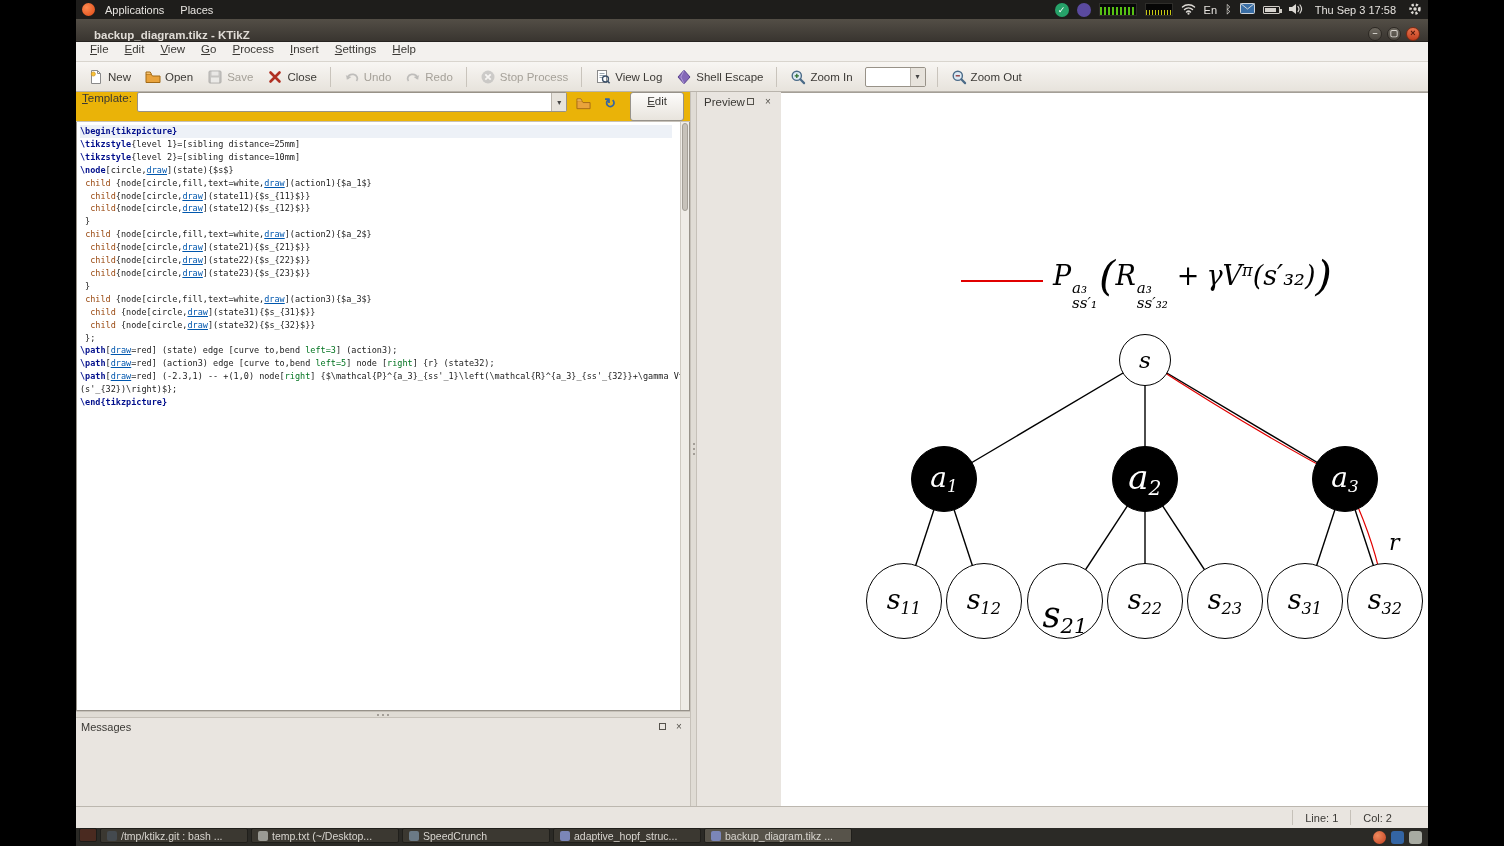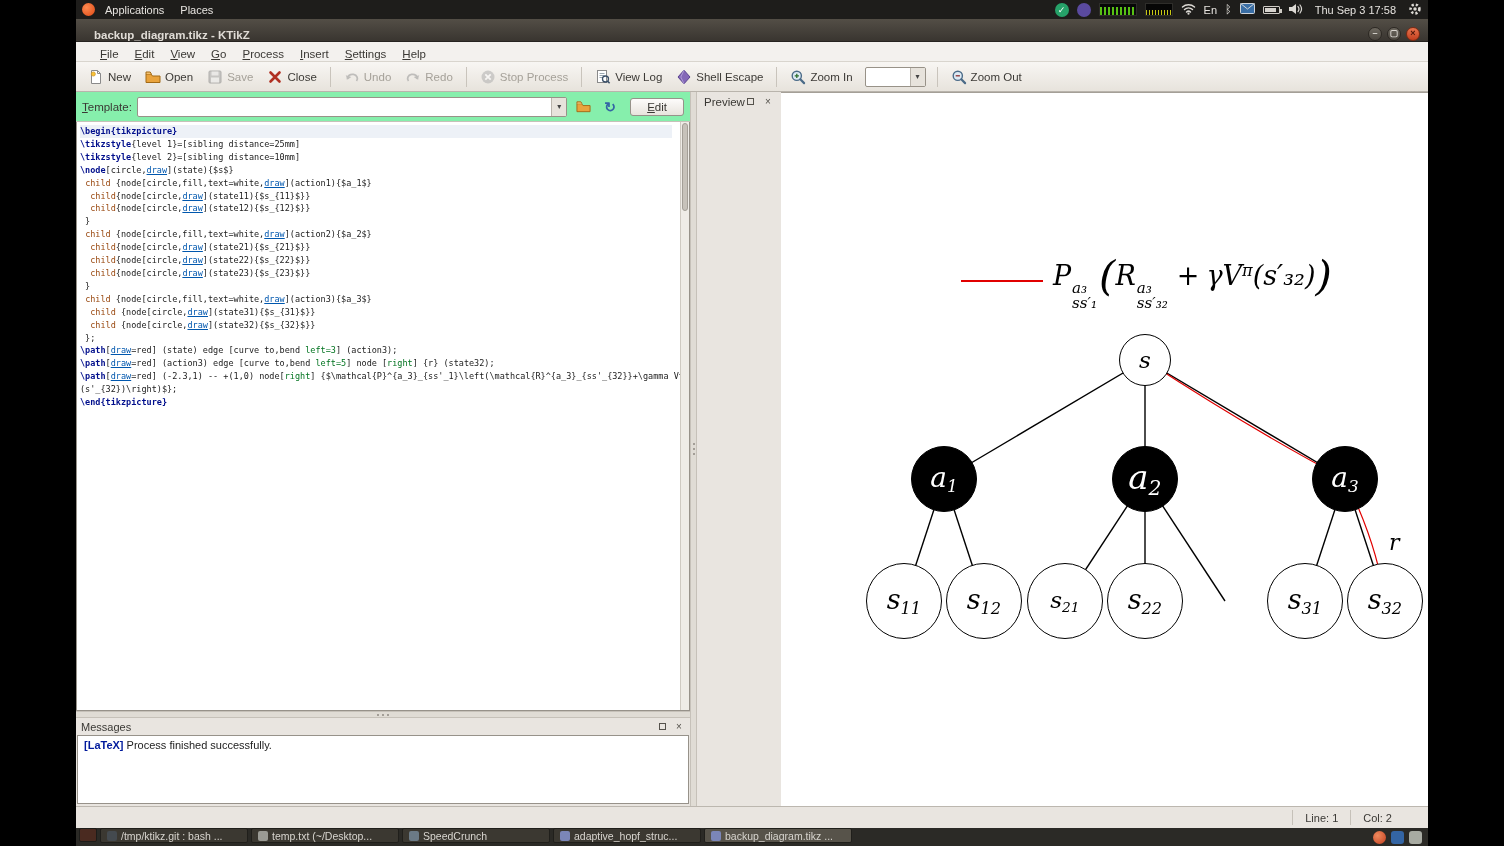"File" #menu-bar { align-items: flex-end -> flex-start; padding: 0 16px -> 0 6px }
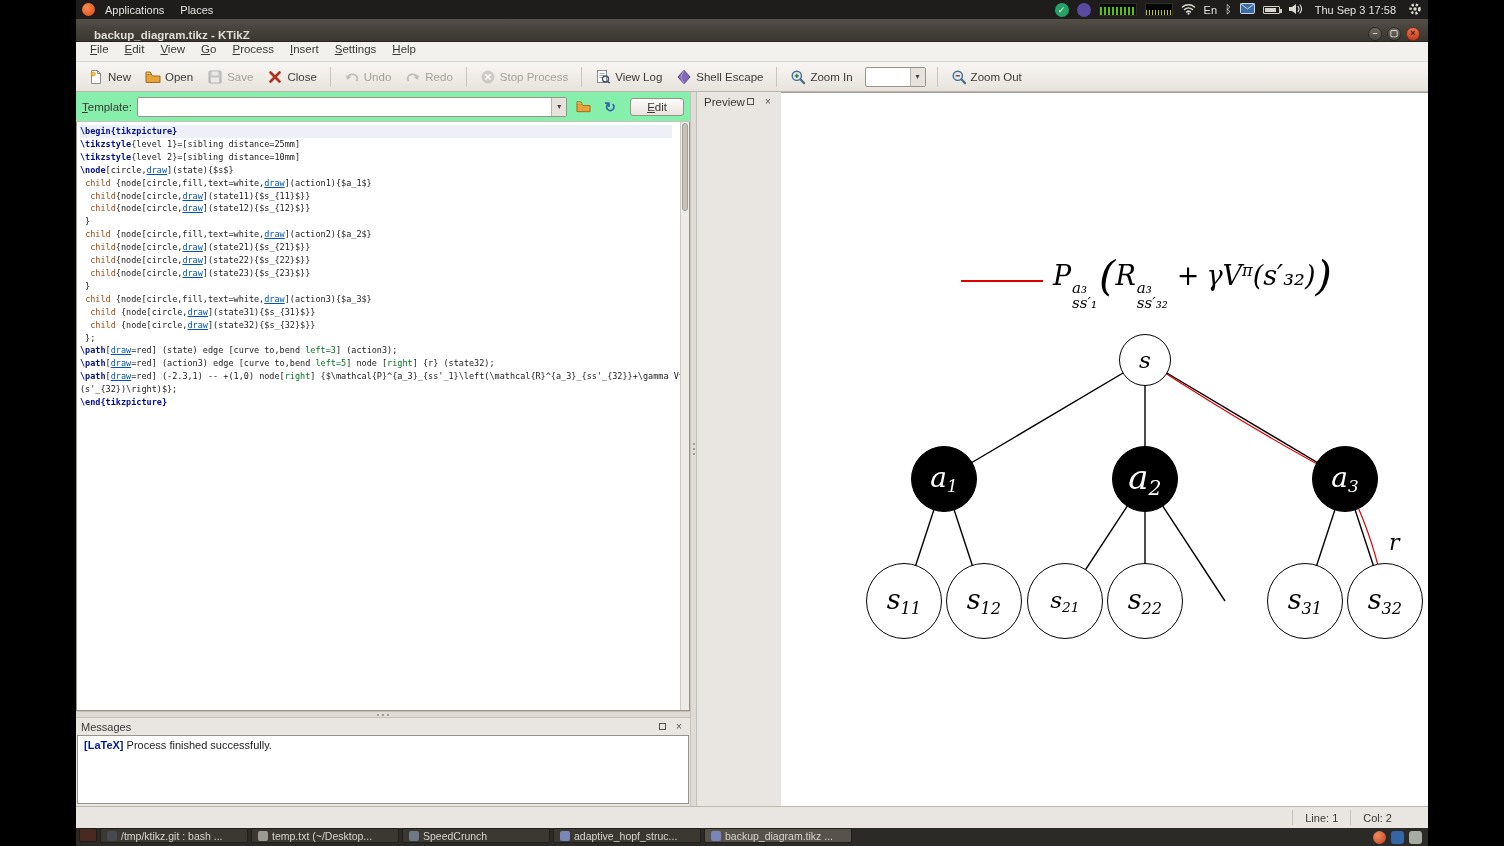"Template:" #template-bar { align-items: center -> none; background: #86efac -> #eab308 }
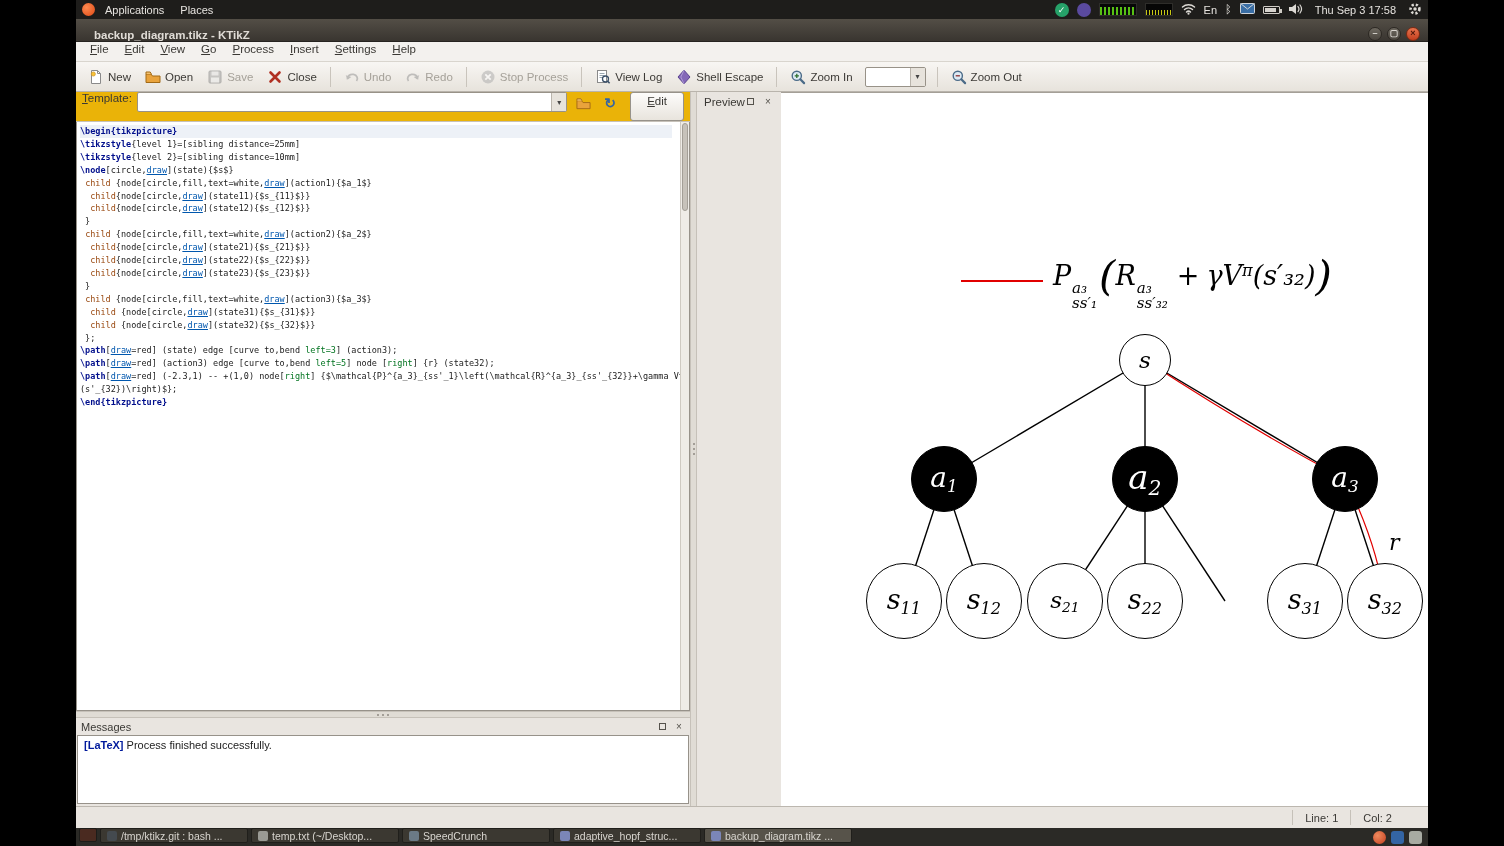"s21" div.tnode { align-items: none -> flex-end; font-size: 23px -> 35px }
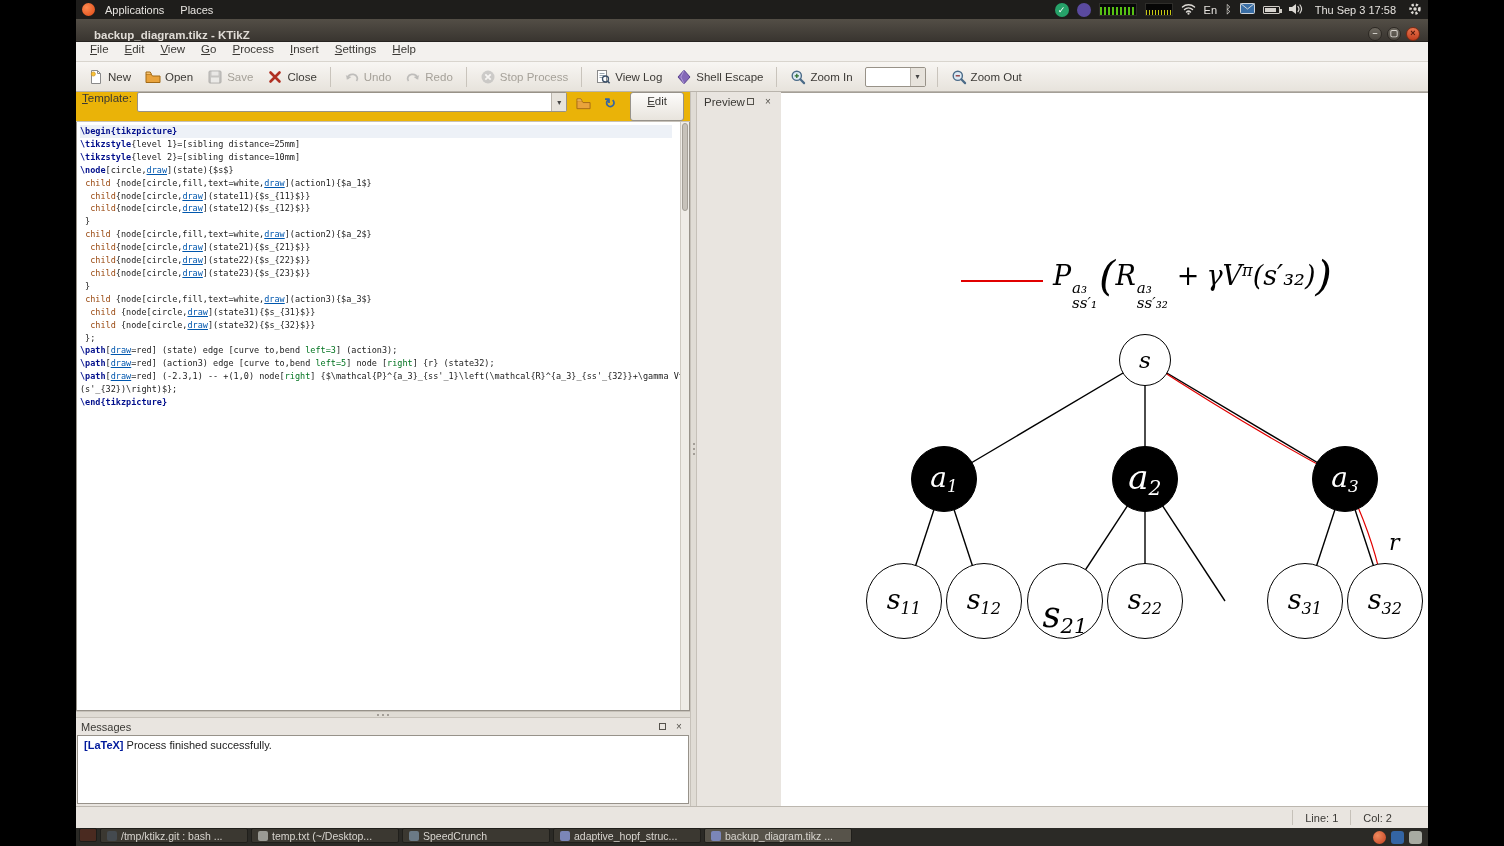"s23" div.tnode { html: none -> <div> <span>s<sub>23</sub></span> </div> }
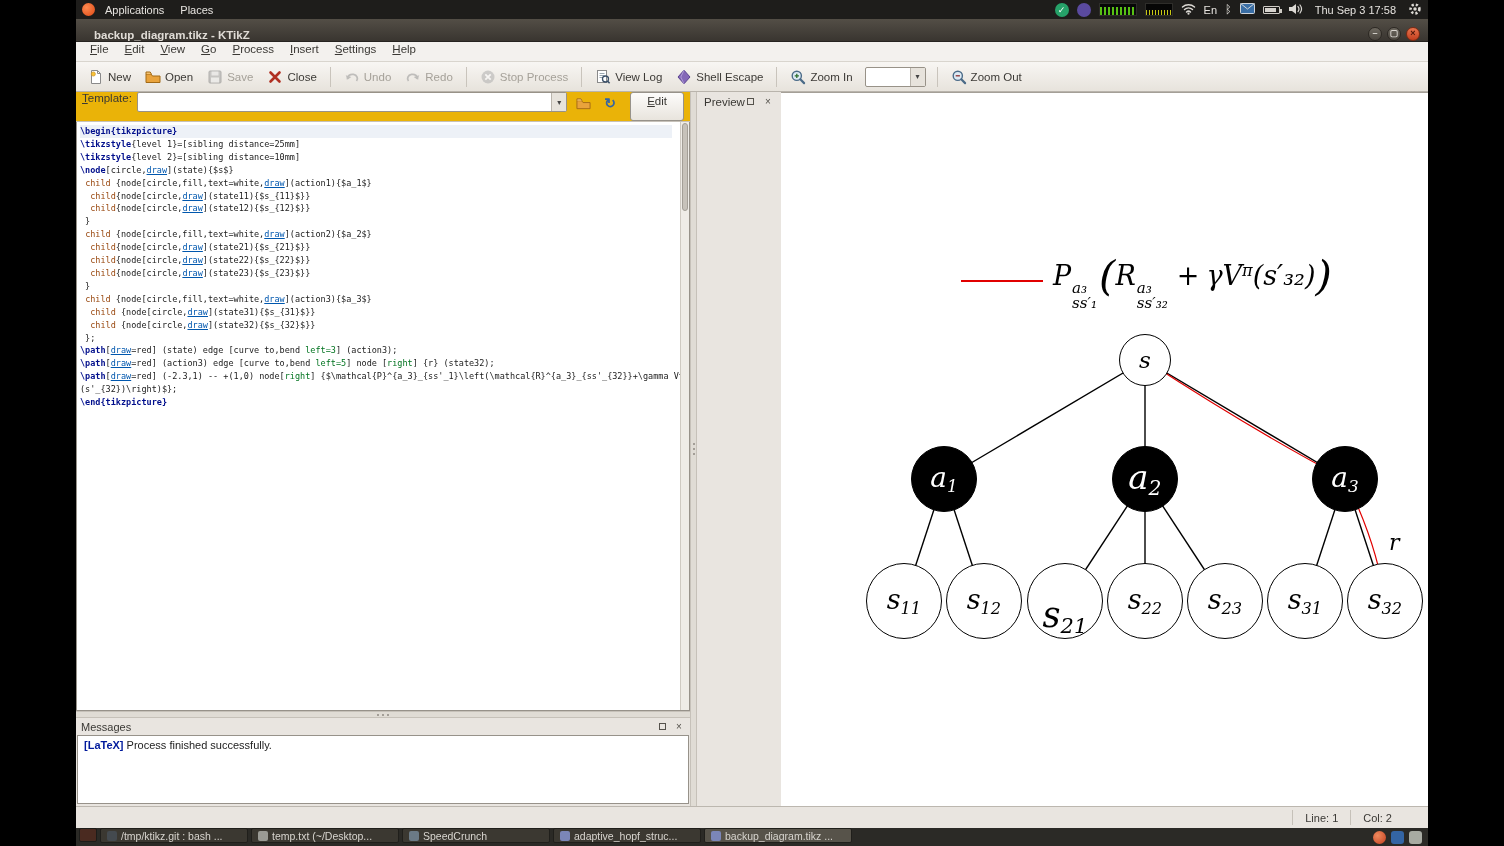"[LaTeX] Process finished successfully." div { html: <div> <div><span>[LaTeX]</span><span> Process finished successfully.</span></div> </div> -> none }
